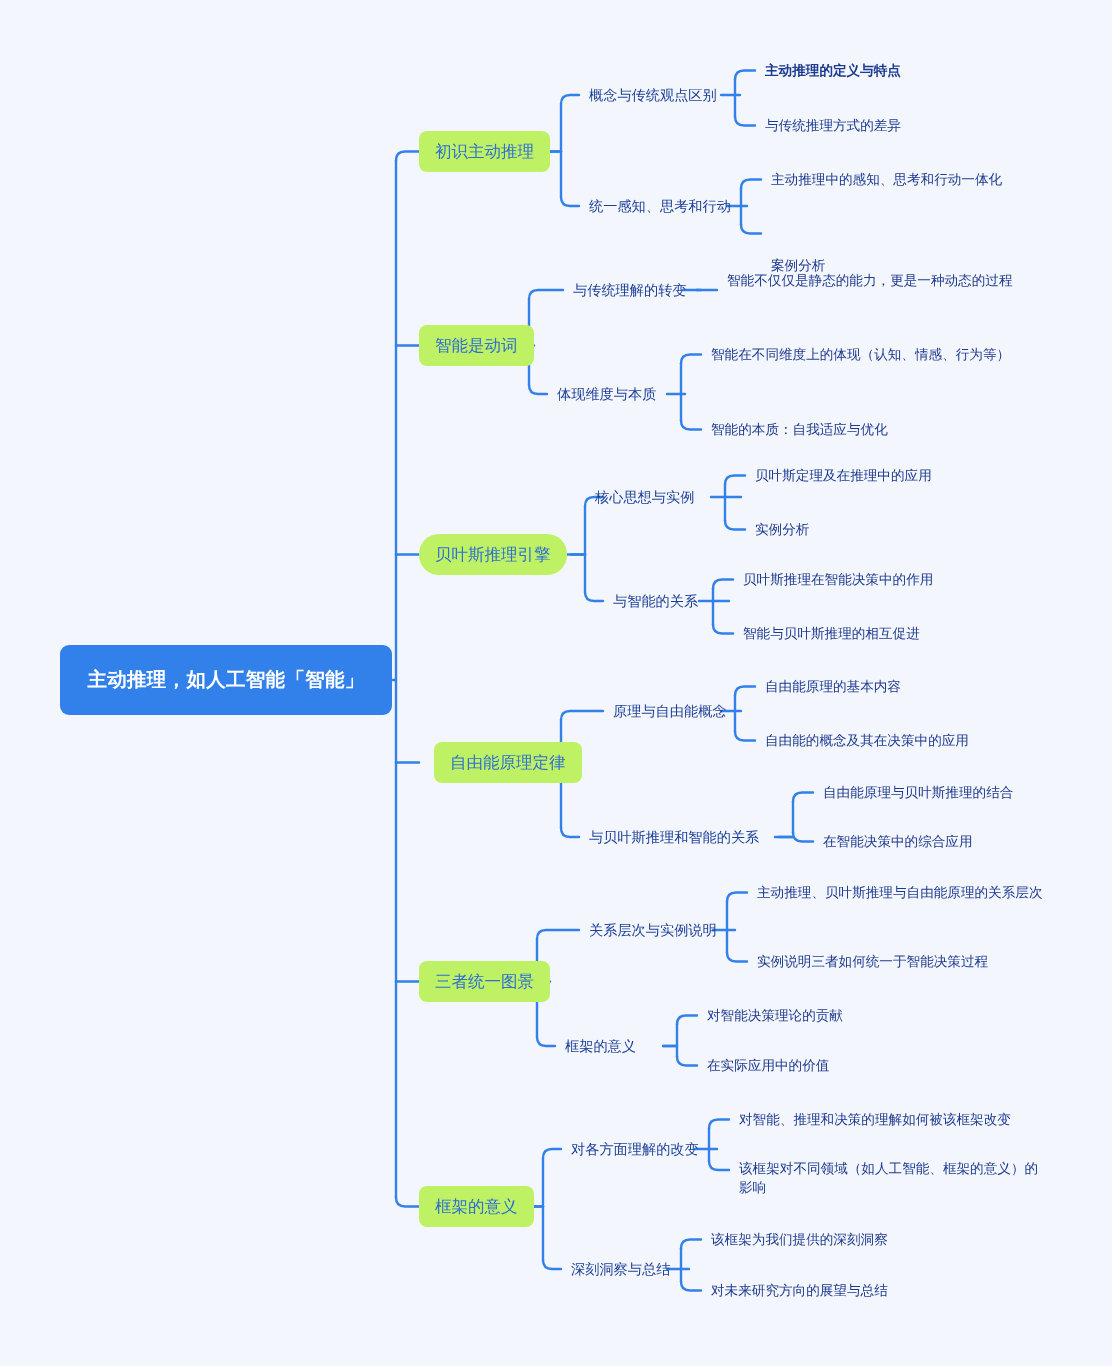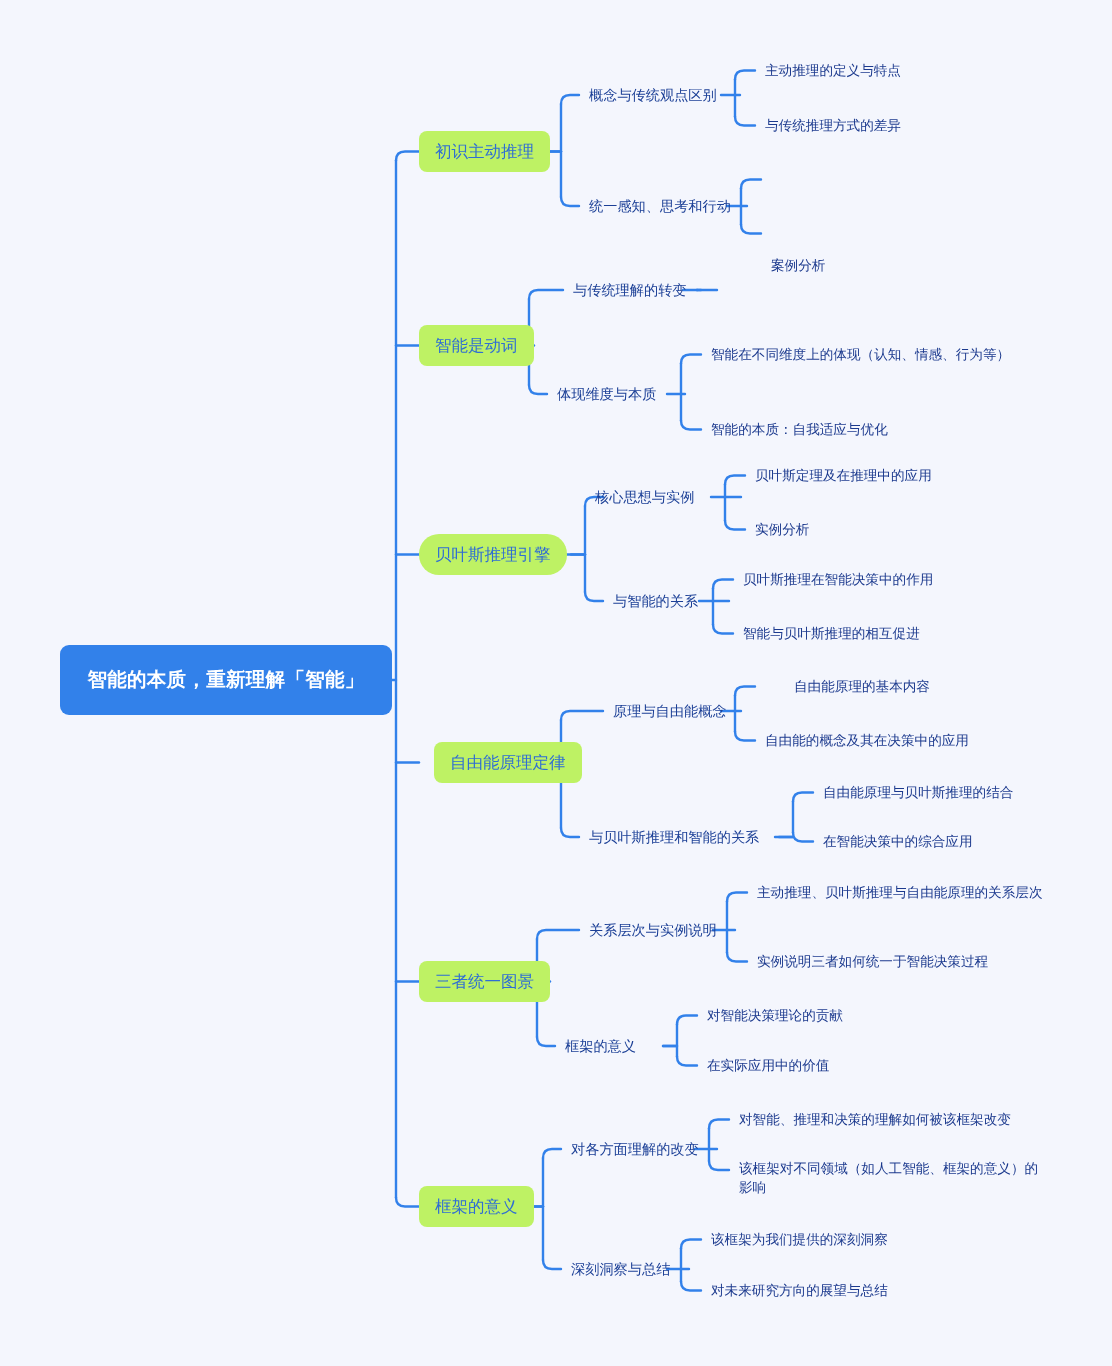"主动推理的定义与特点" div.node { font-weight: none -> bold }
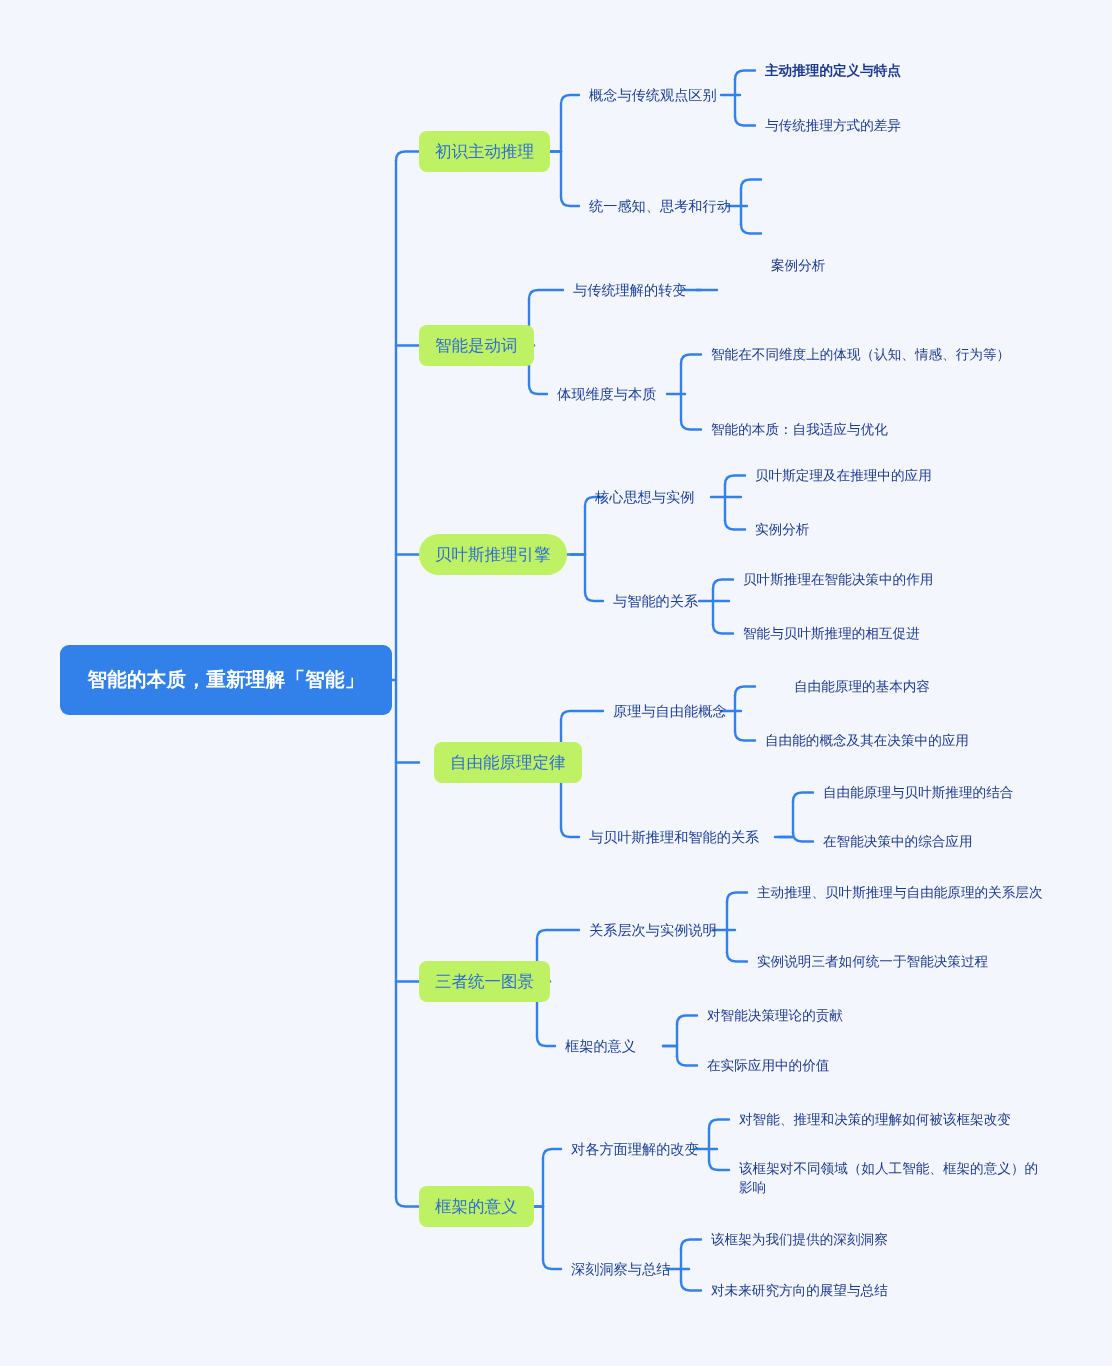"主动推理中的感知、思考和行动一体化" div.node { html: none -> <div><span>主动推理中的感知、思考和行动一体化</span></div> }
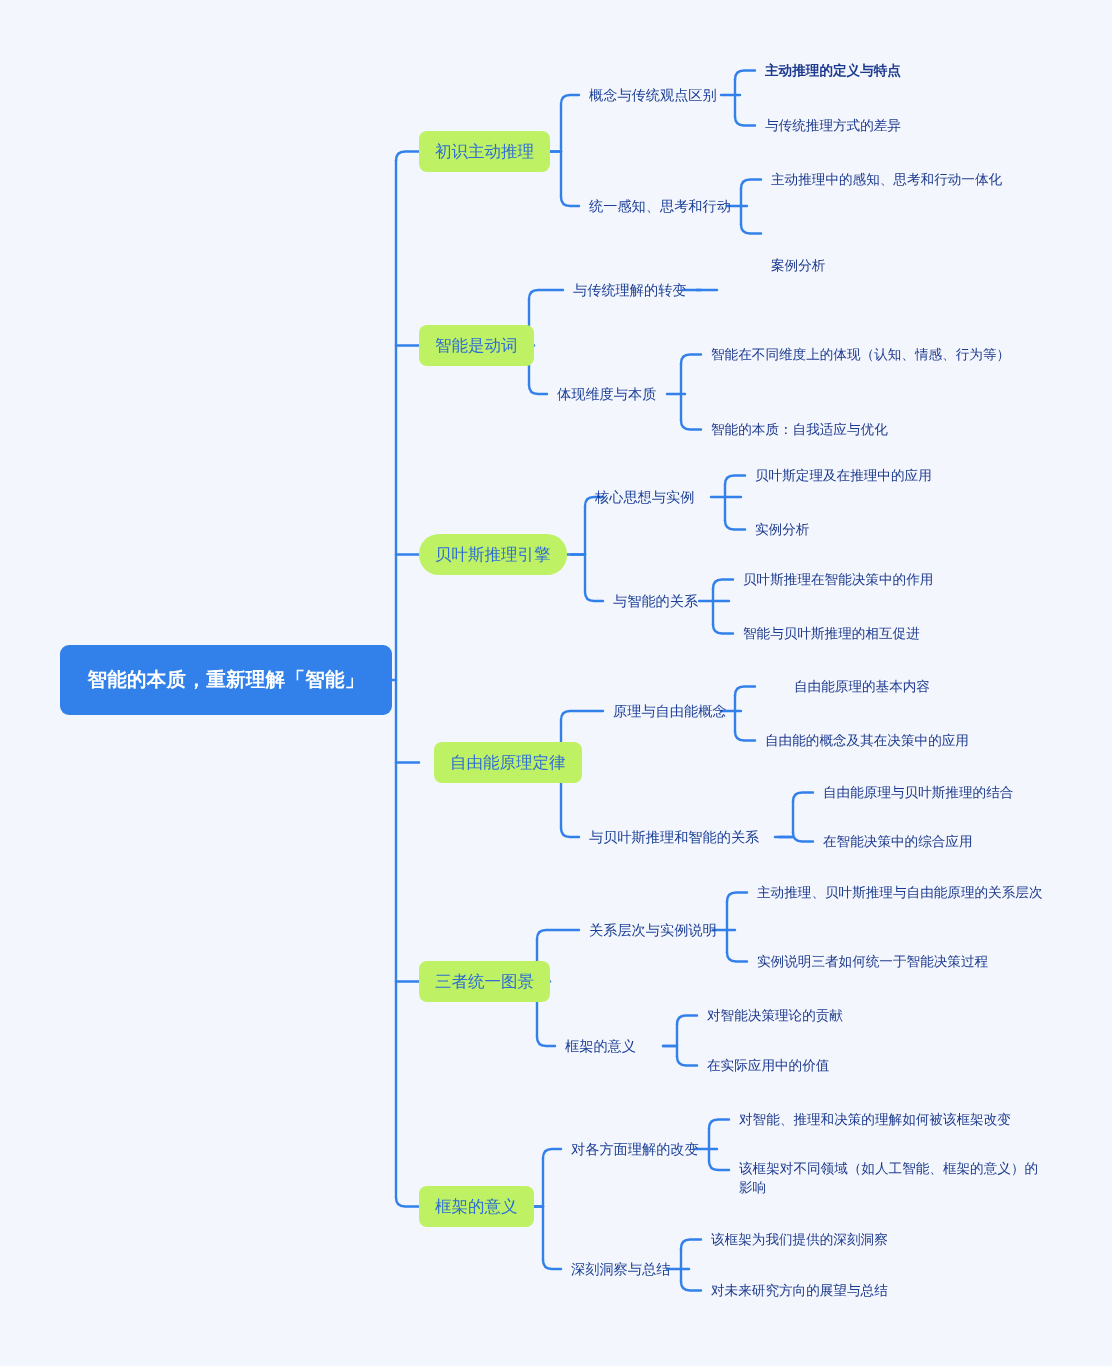"智能不仅仅是静态的能力，更是一种动态的过程" div.node { html: none -> <div><span>智能不仅仅是静态的能力，更是一种动态的过程</span></div> }
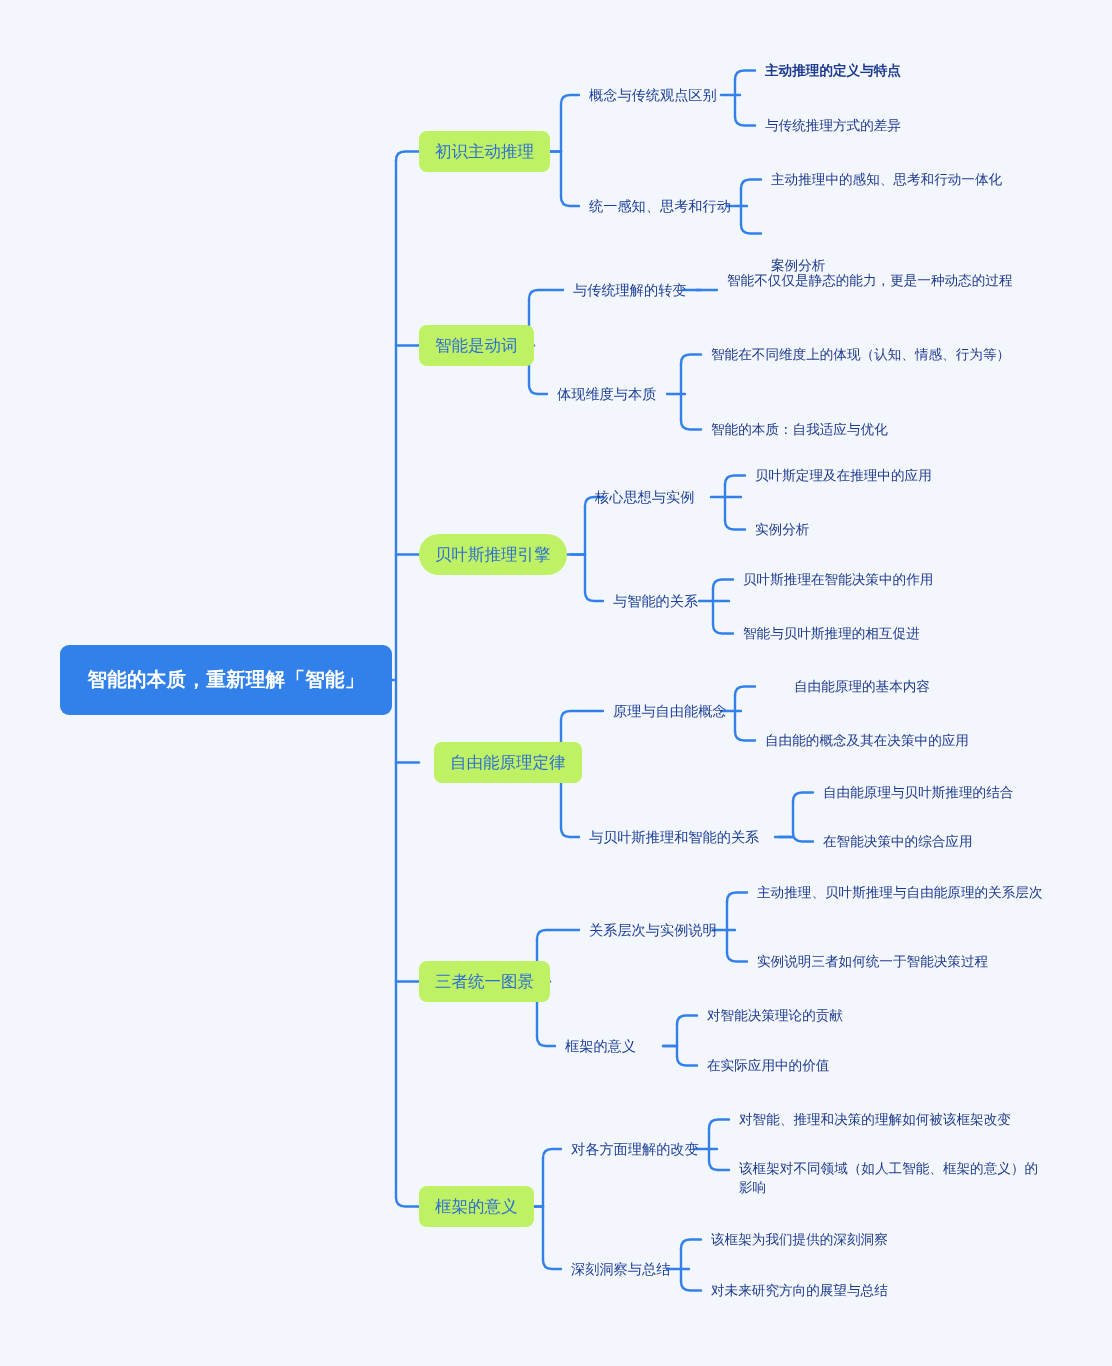"智能的本质，重新理解「智能」" div.node { text: 智能的本质，重新理解 -> 主动推理，如人工智能 }
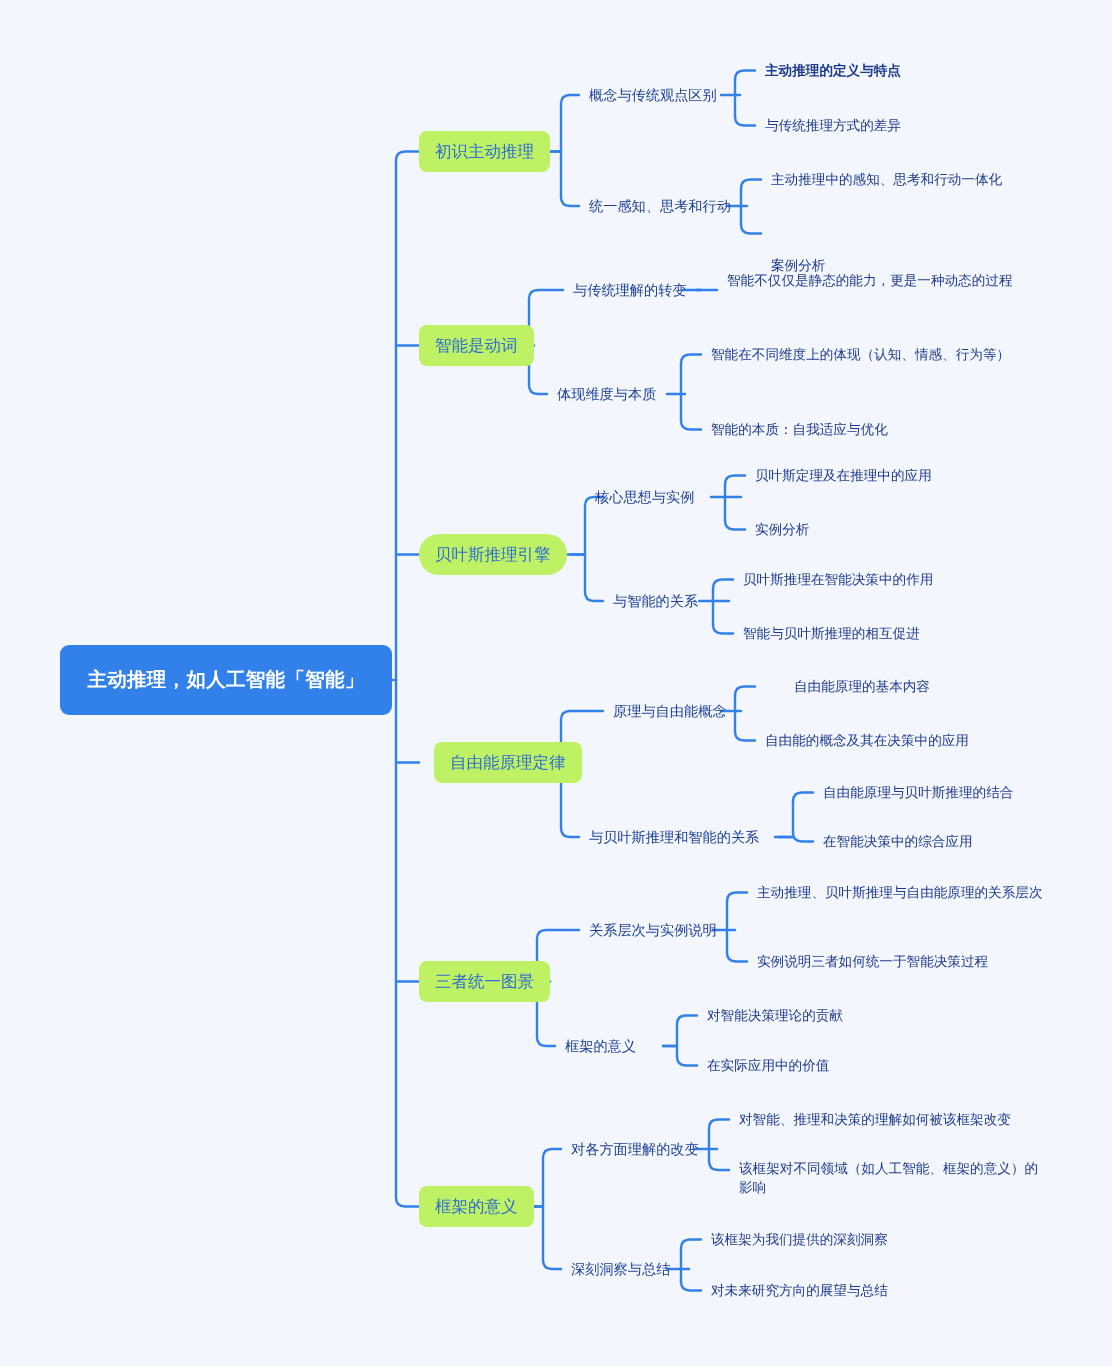"自由能原理的基本内容" div.node { left: 794px -> 765px }
